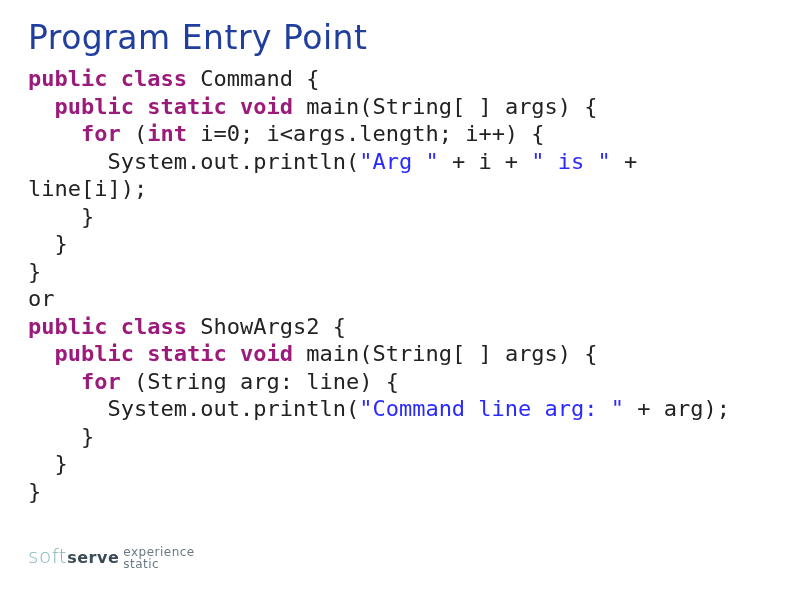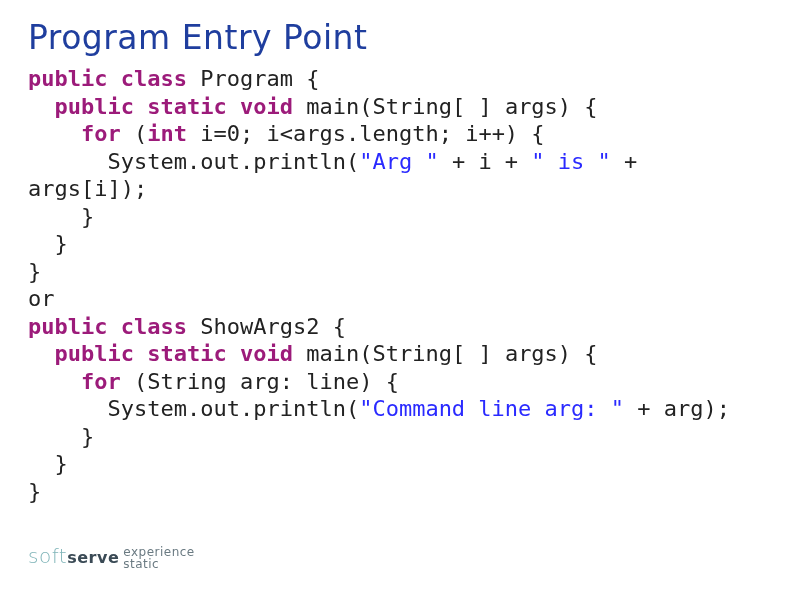"Program {" span.id { text: Program -> Command }
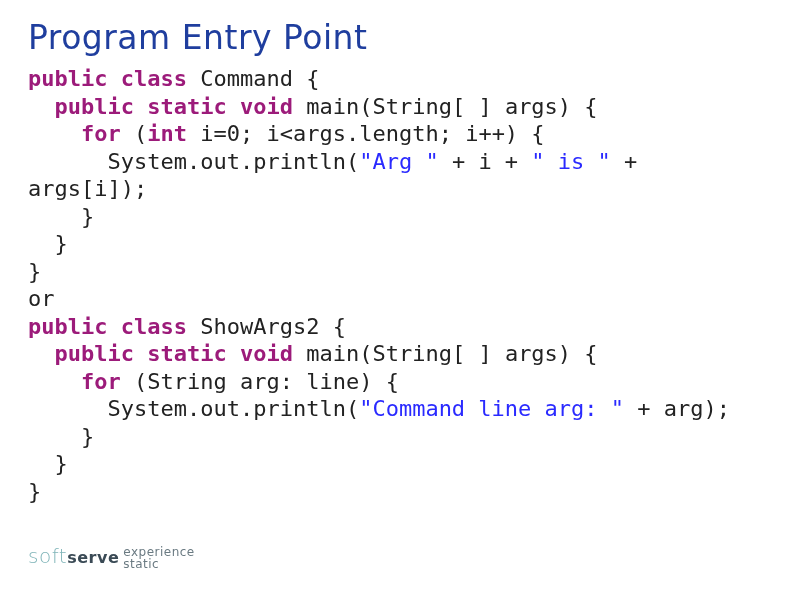"args[i]);" span.id { text: args -> line }
